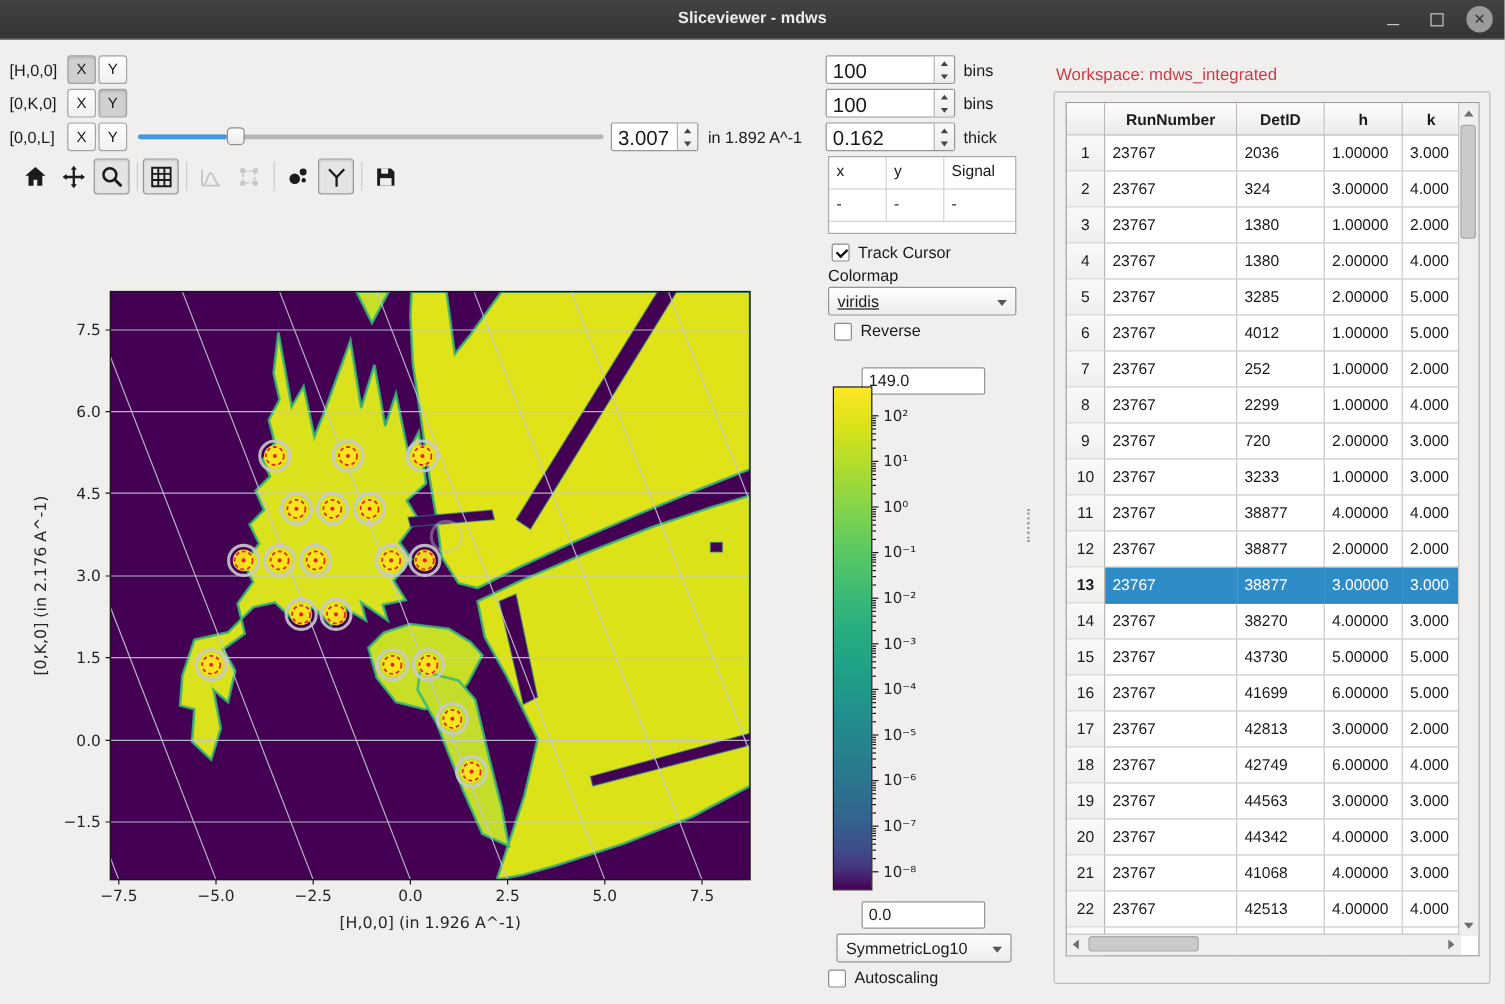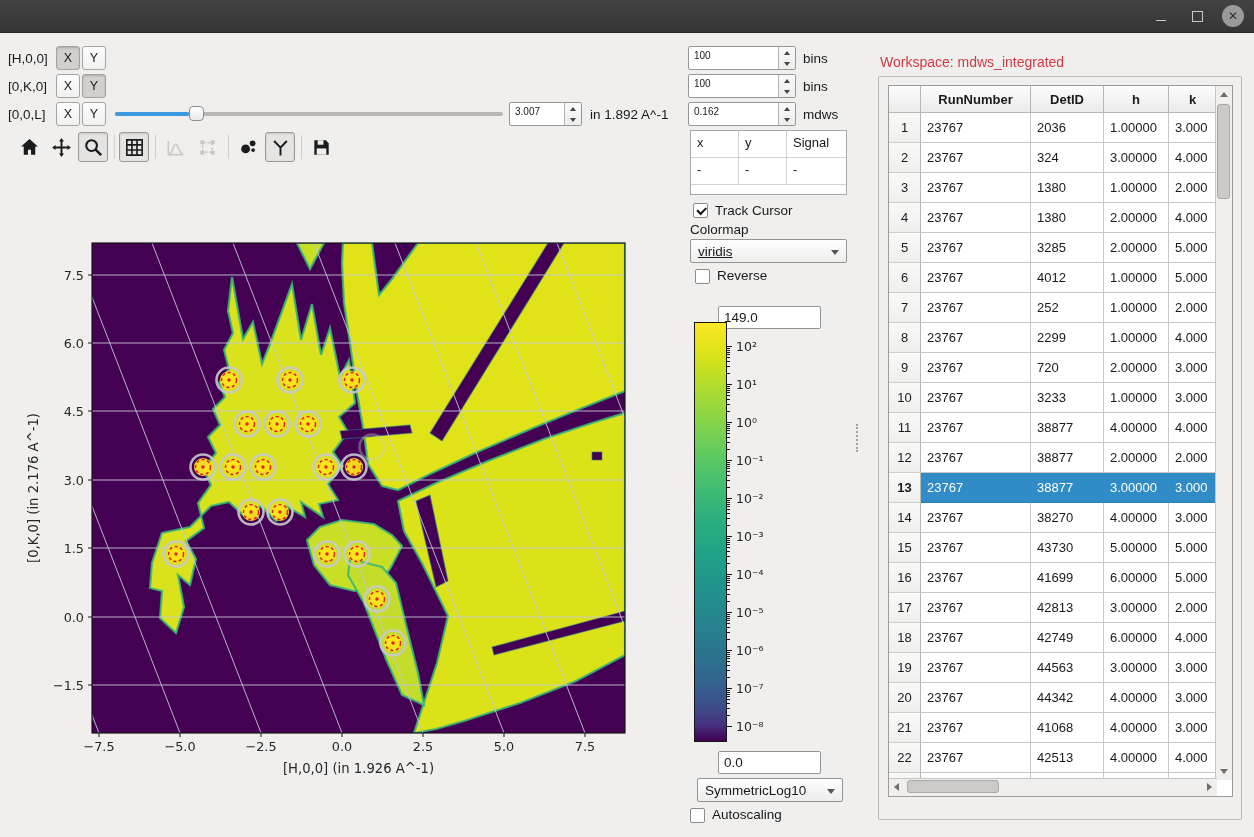"Sliceviewer - mdws" div.title { html: none -> <div>Sliceviewer - mdws</div> }
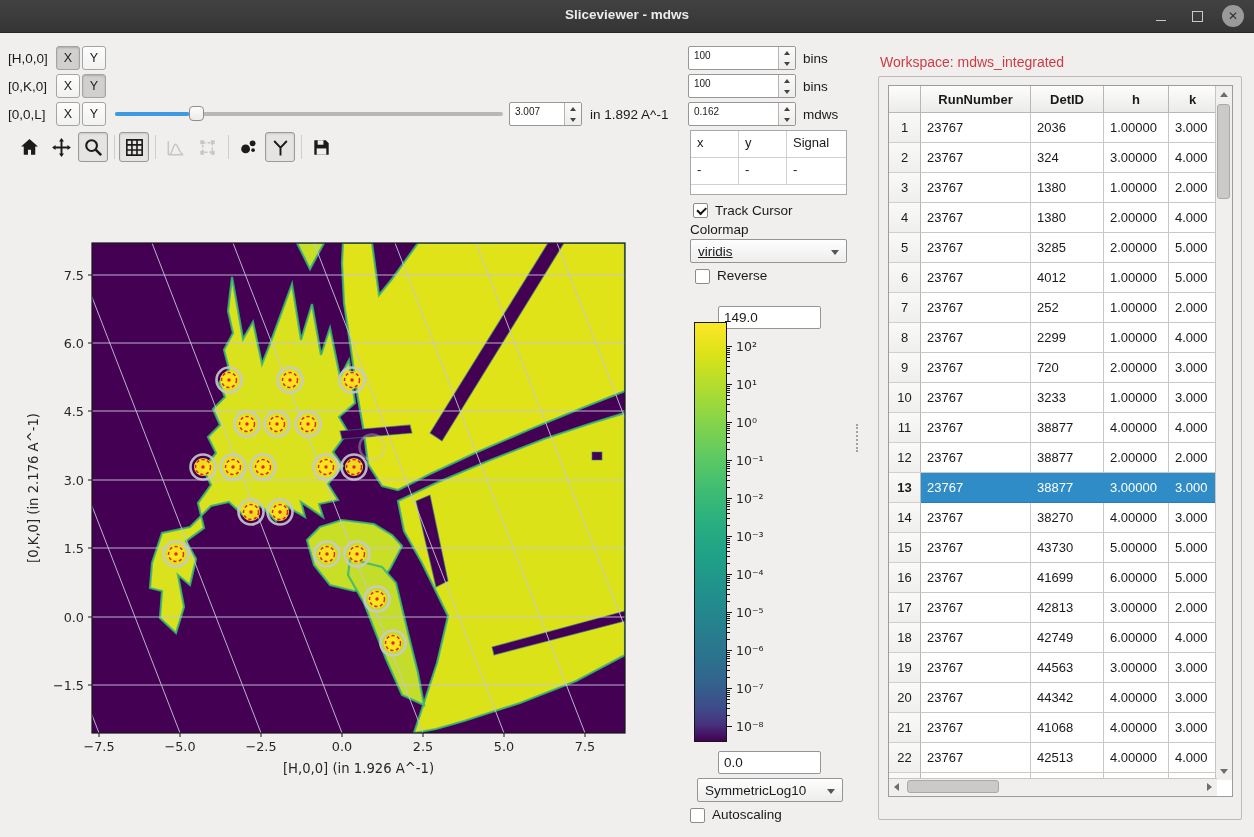"100" .spin-text { font-size: 10px -> 17px }
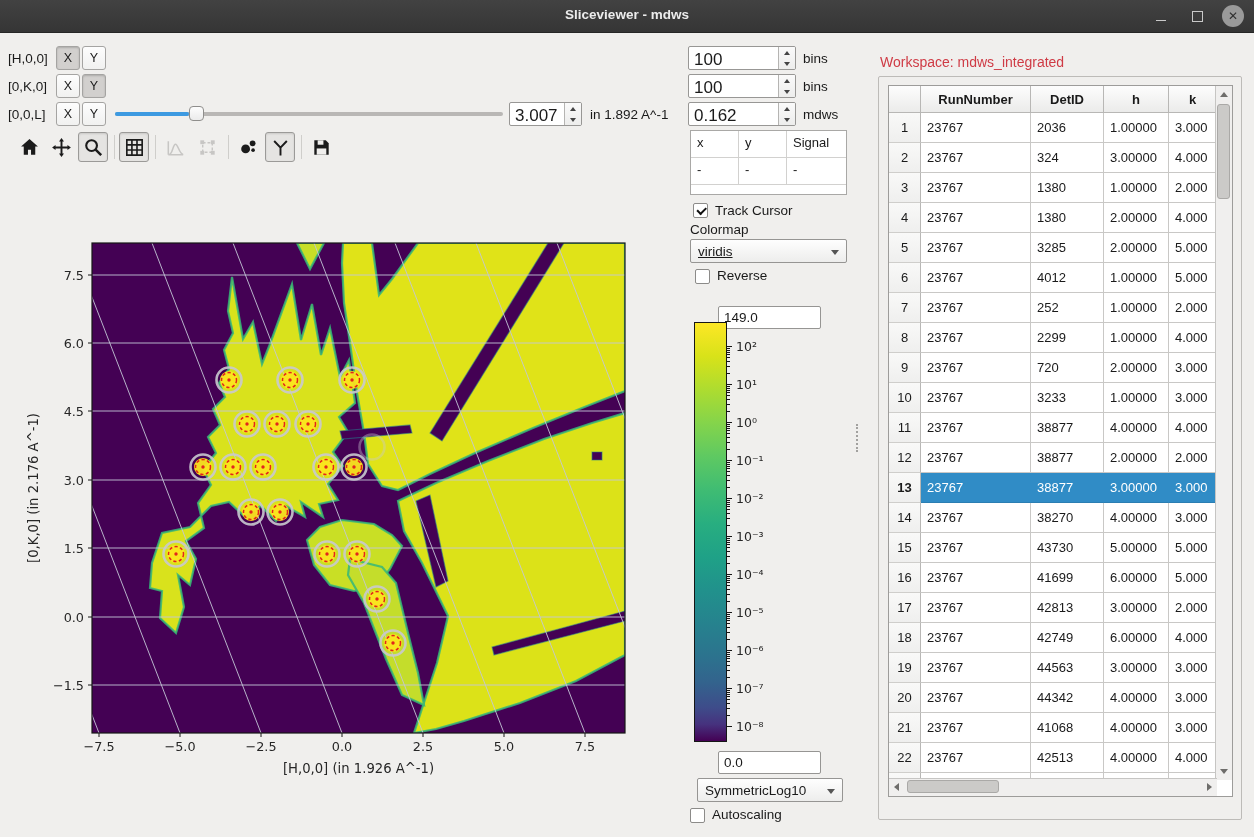"mdws" div.side-label { text: mdws -> thick }
